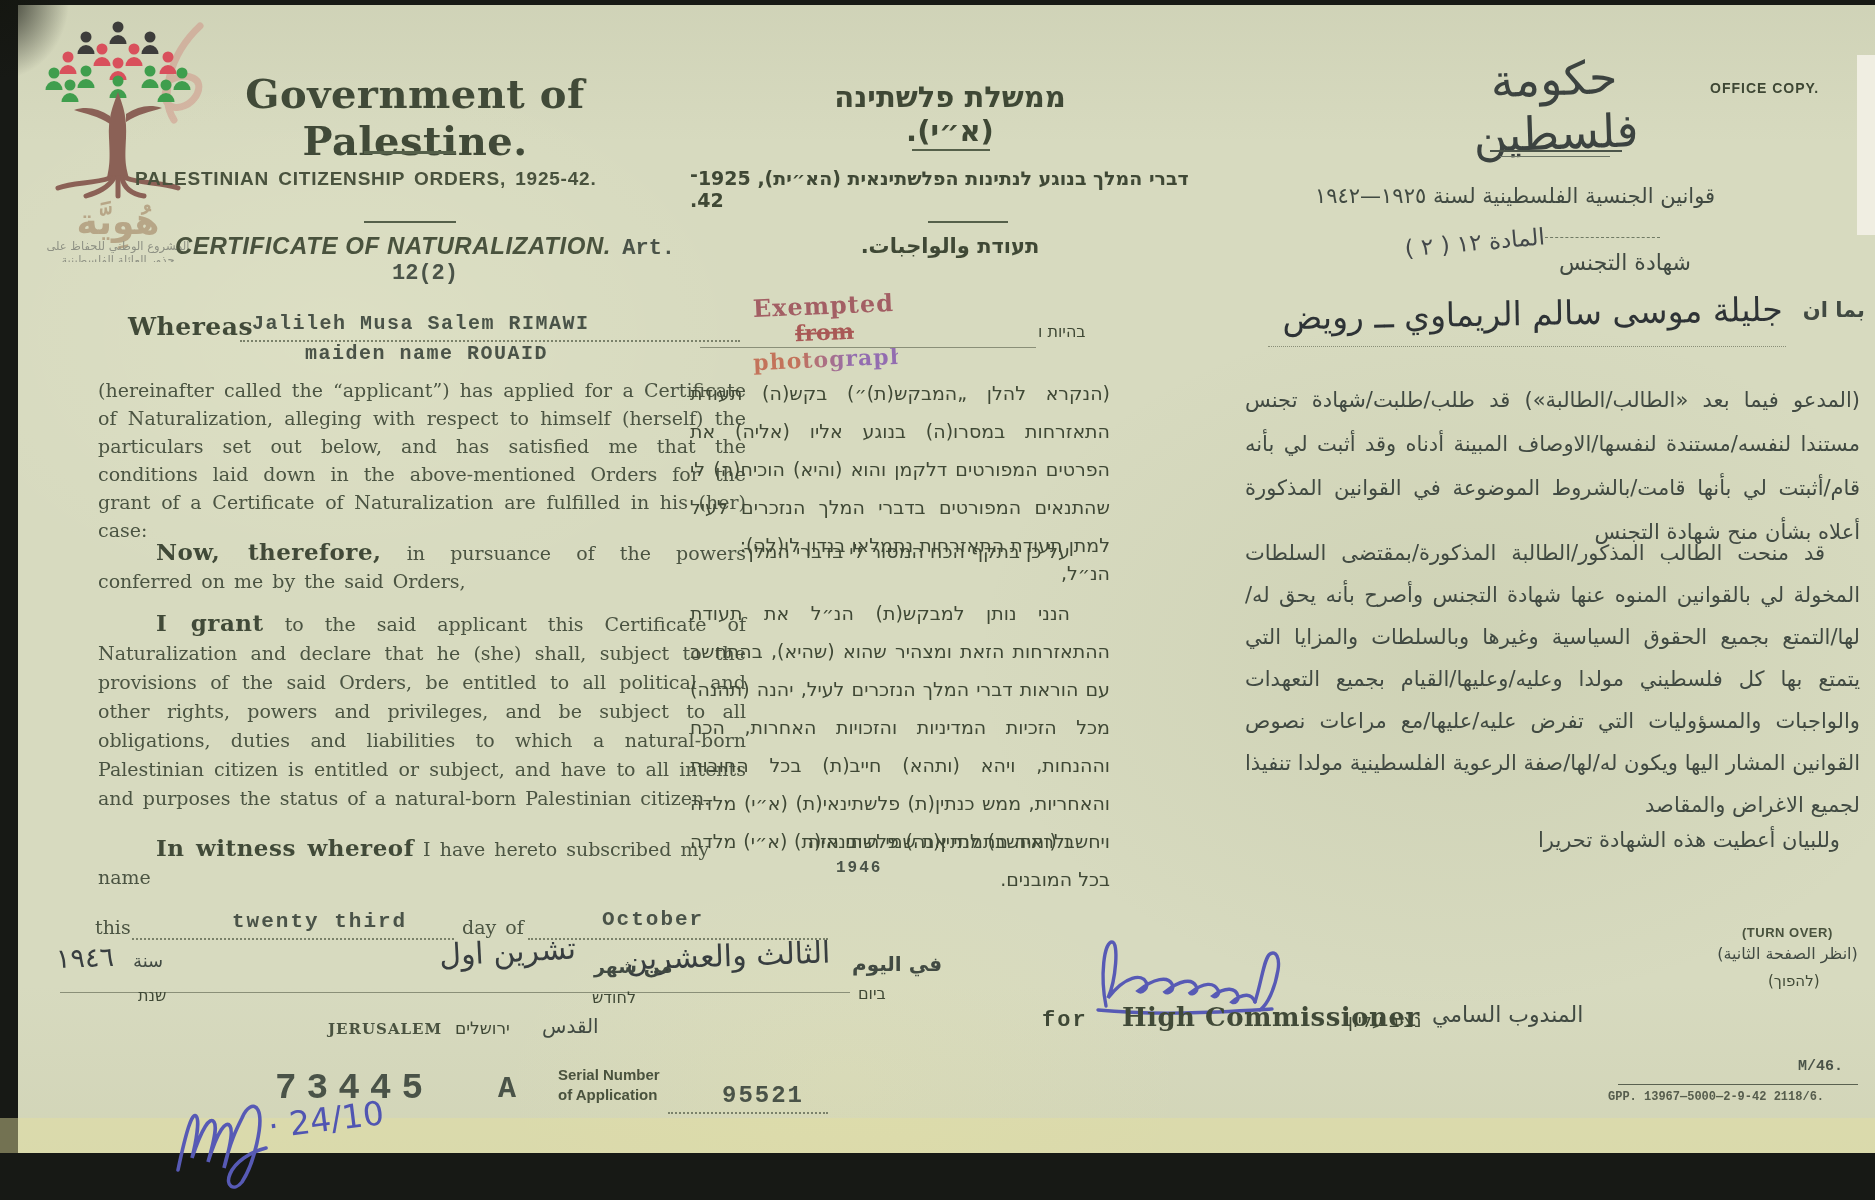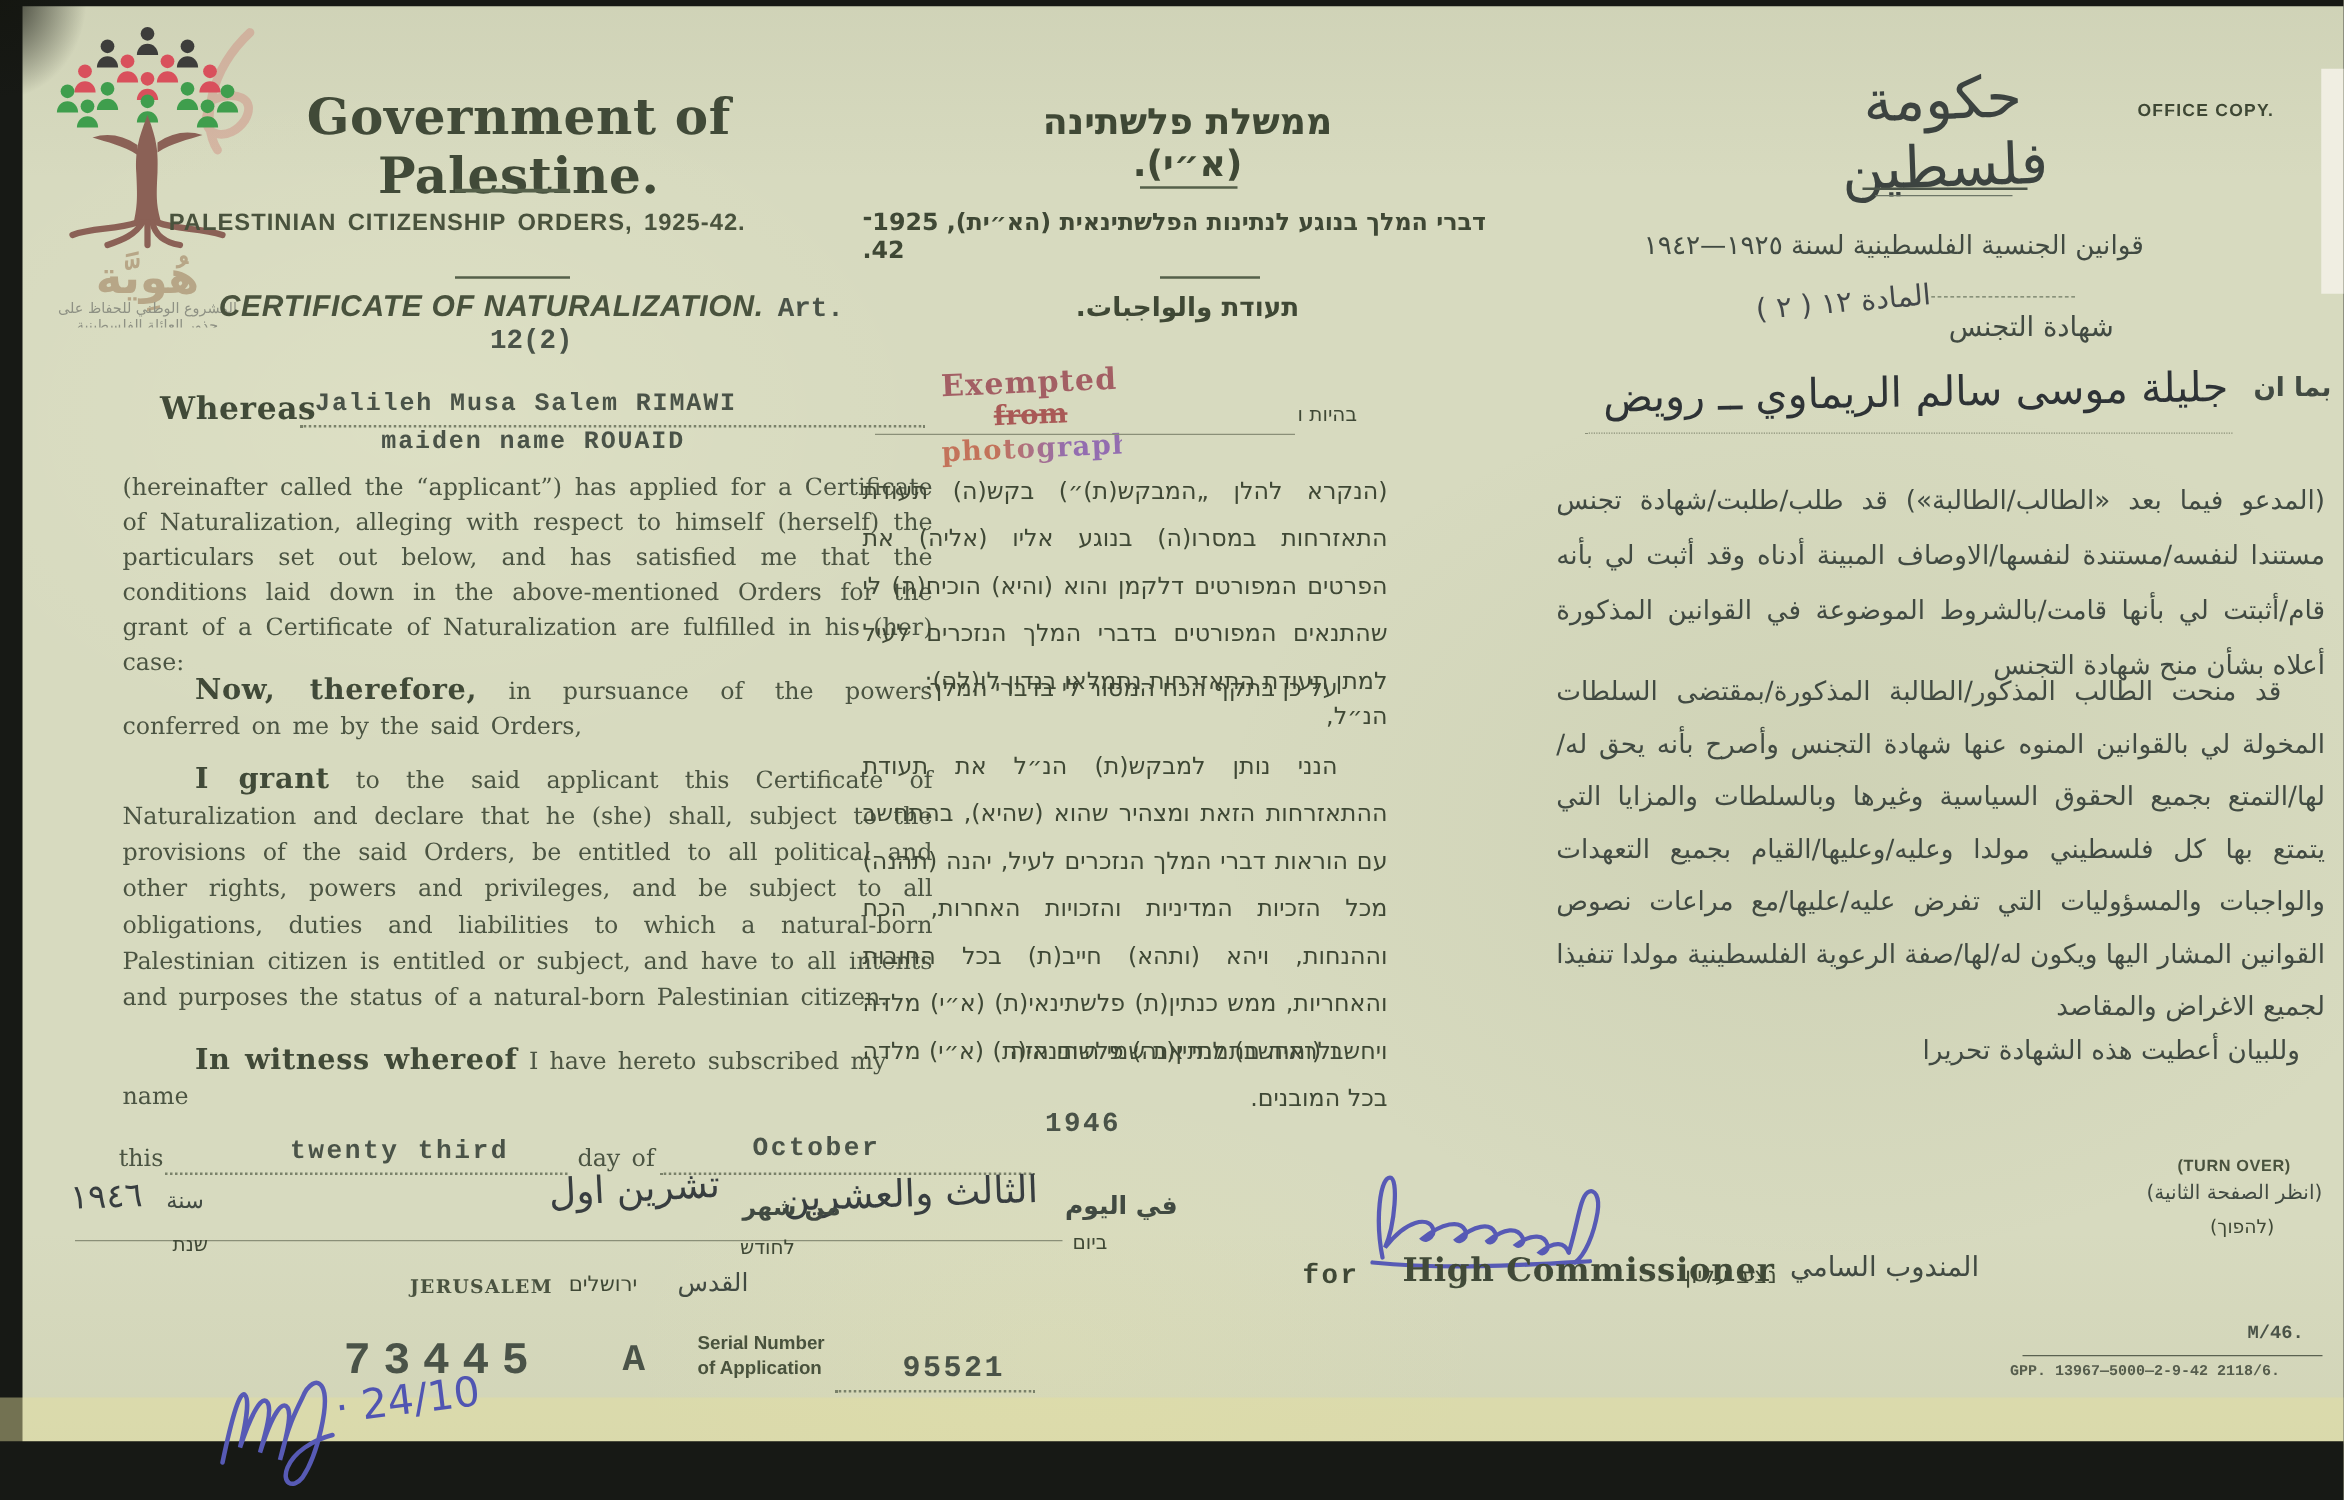"1946" div.abs { font-size: 22px -> 16px; top: 887px -> 859px }
